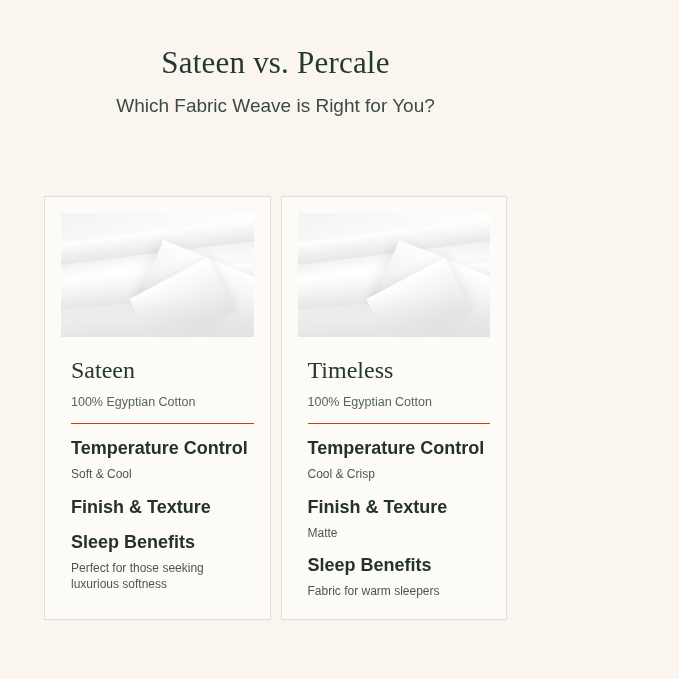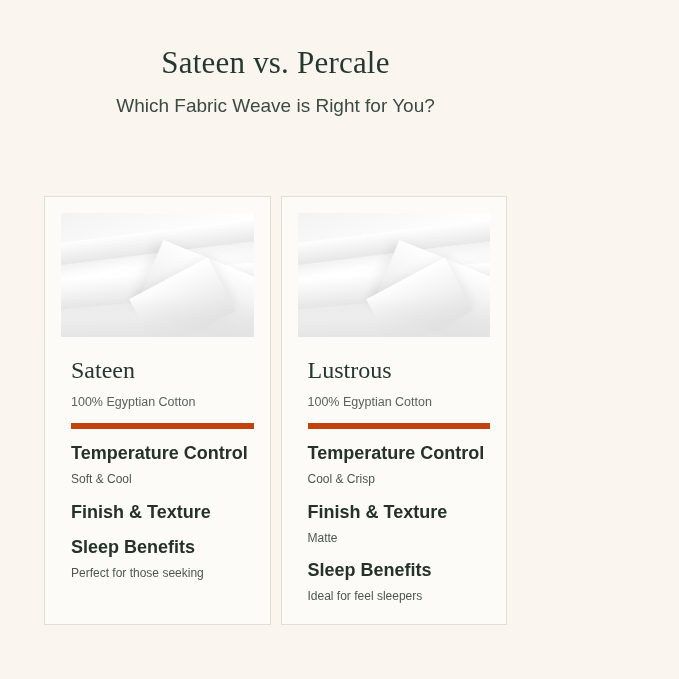"Lustrous" div.card-title { text: Lustrous -> Timeless }
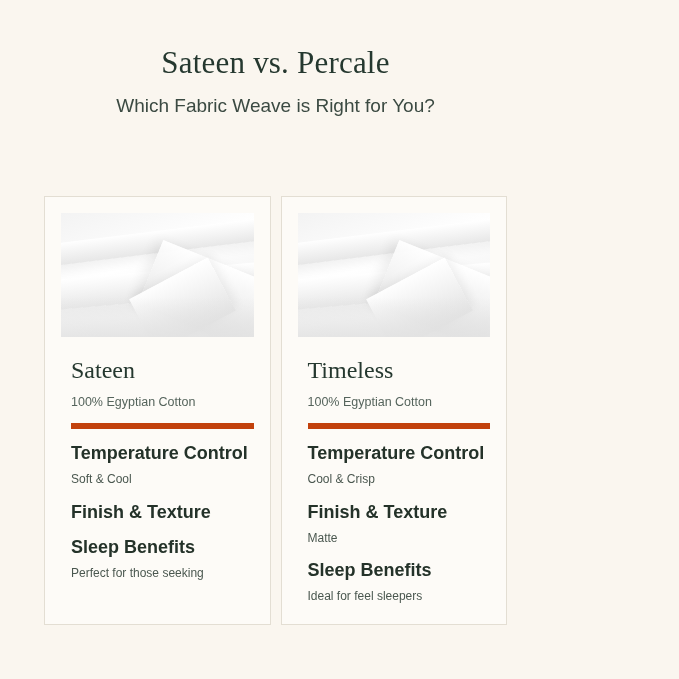"100% Egyptian Cotton" .card-sub { border-bottom: 6px solid #c2410c -> 1px solid #c2410c }
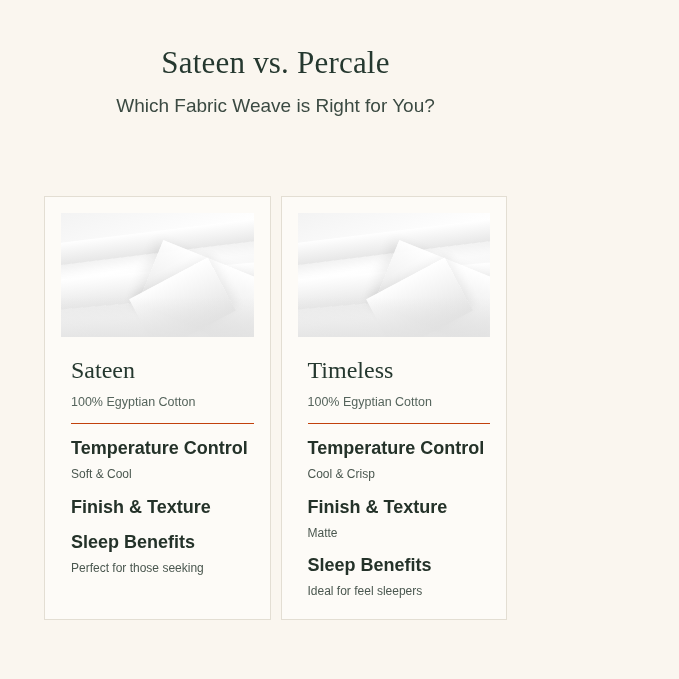"luxurious softness" span.line2 { html: none -> <span>luxurious softness</span> }
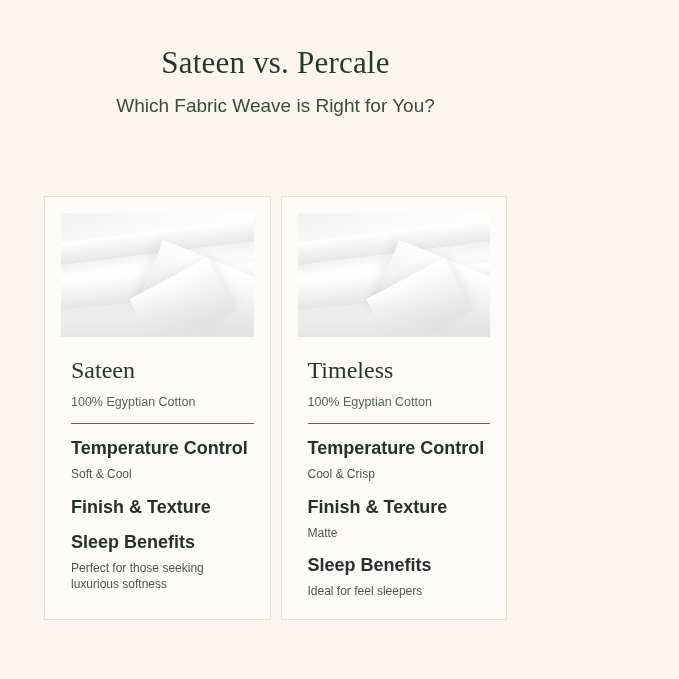"Ideal for feel sleepers" span { text: Ideal for feel -> Fabric for warm }
